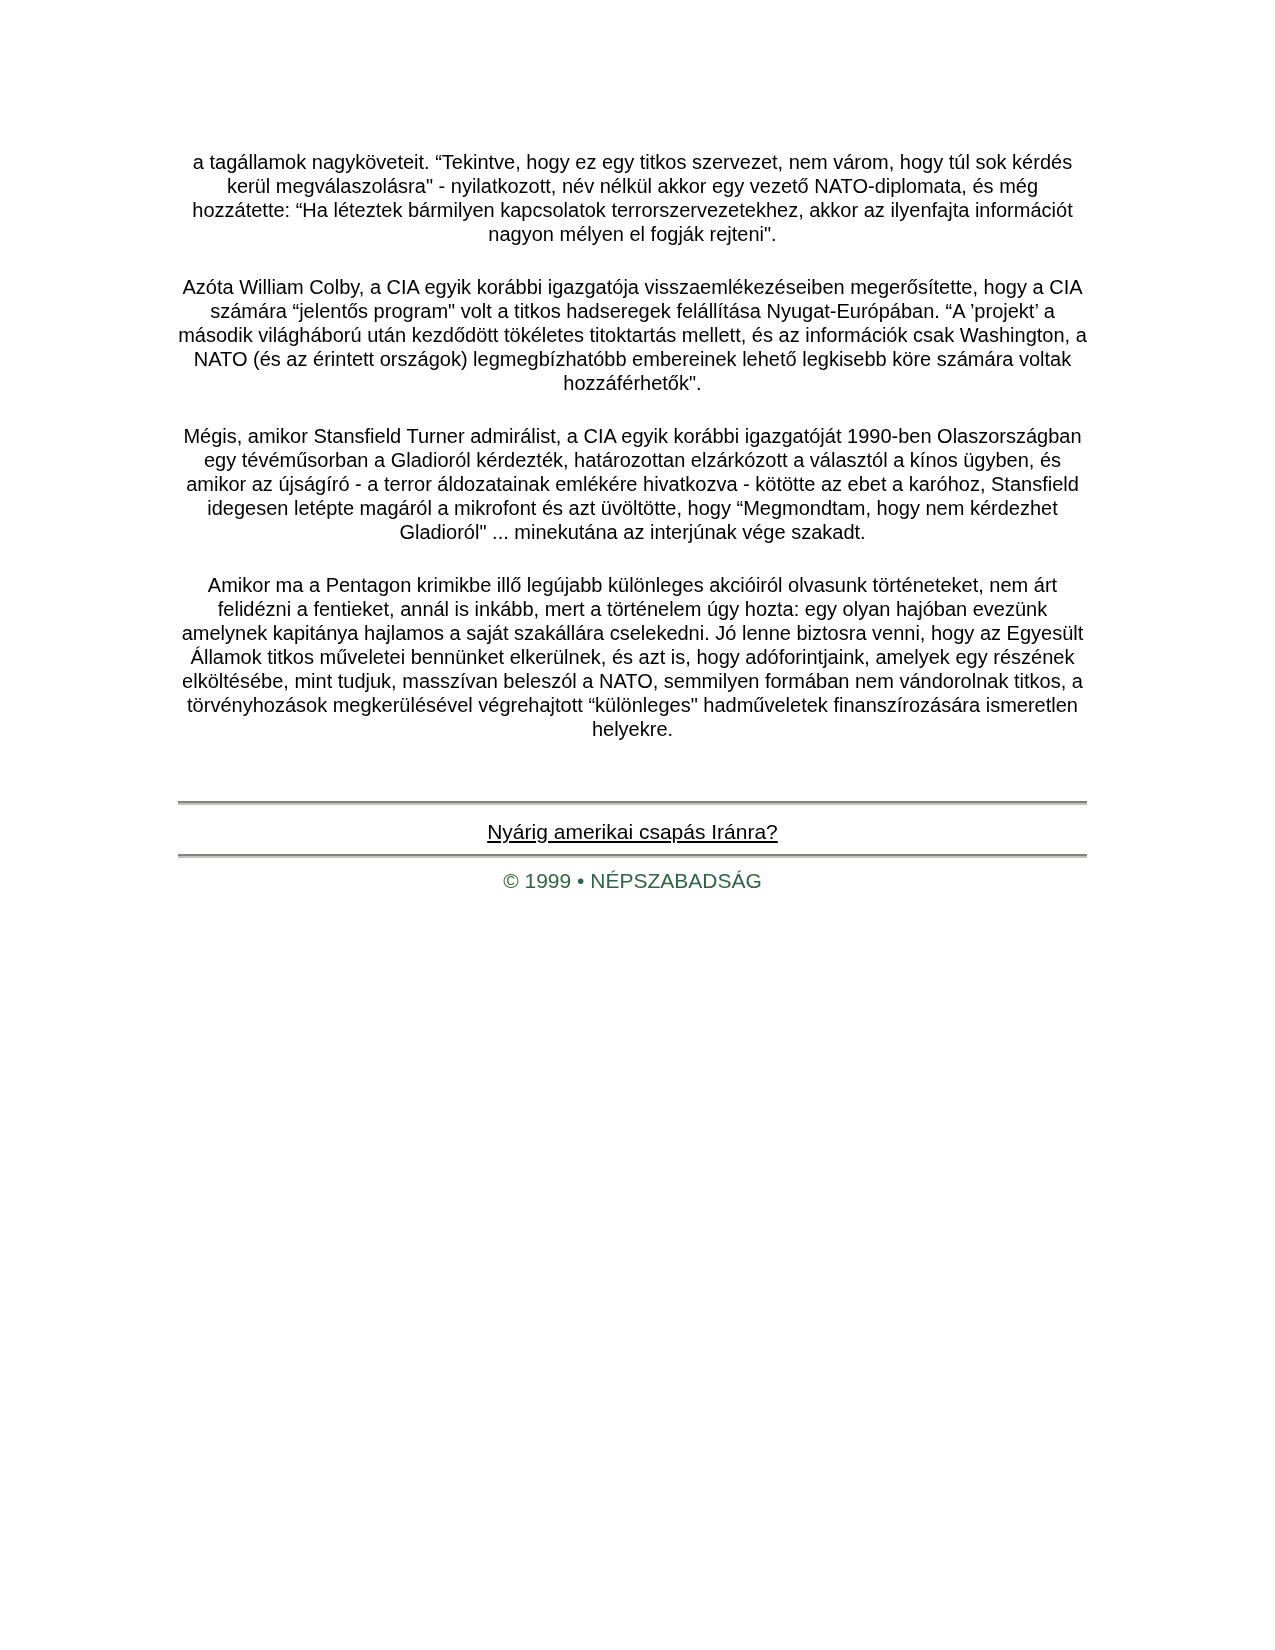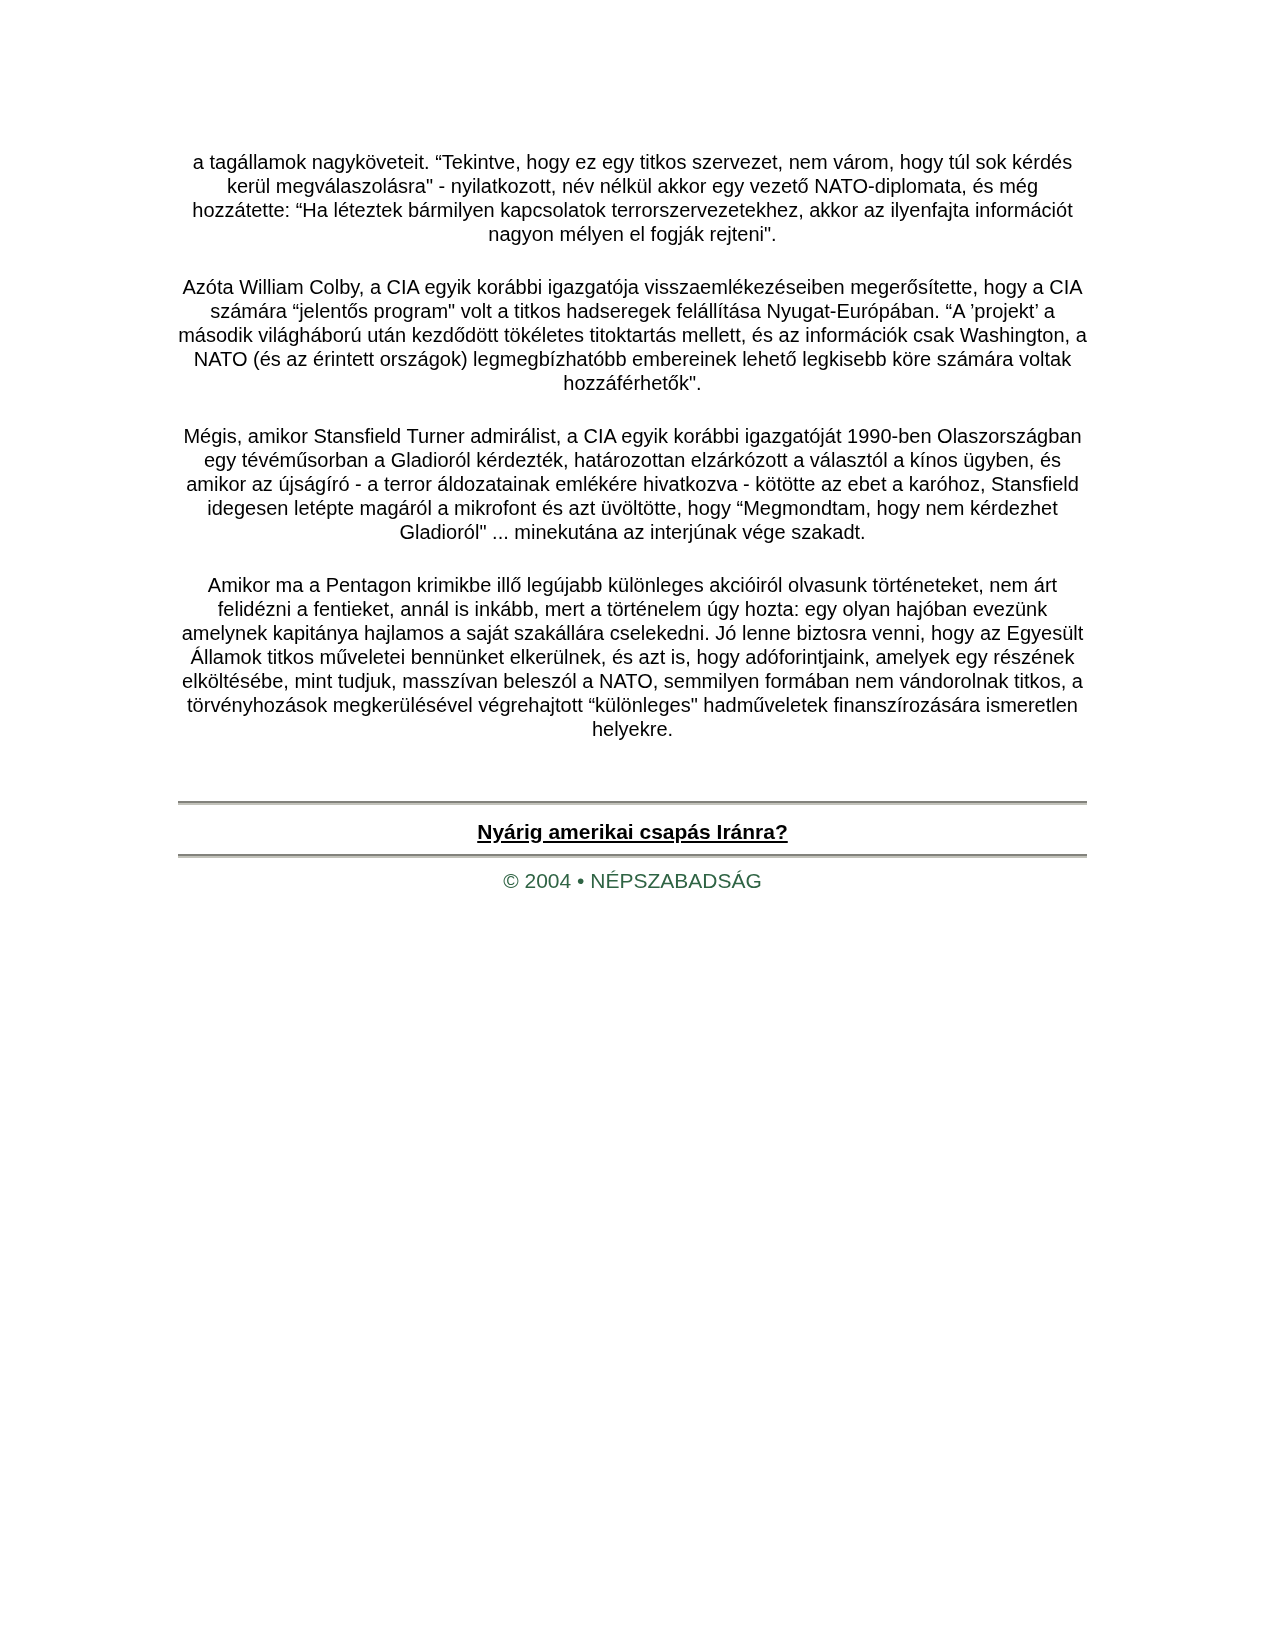"Nyárig amerikai csapás Iránra?" .related-link { font-weight: bold -> normal }
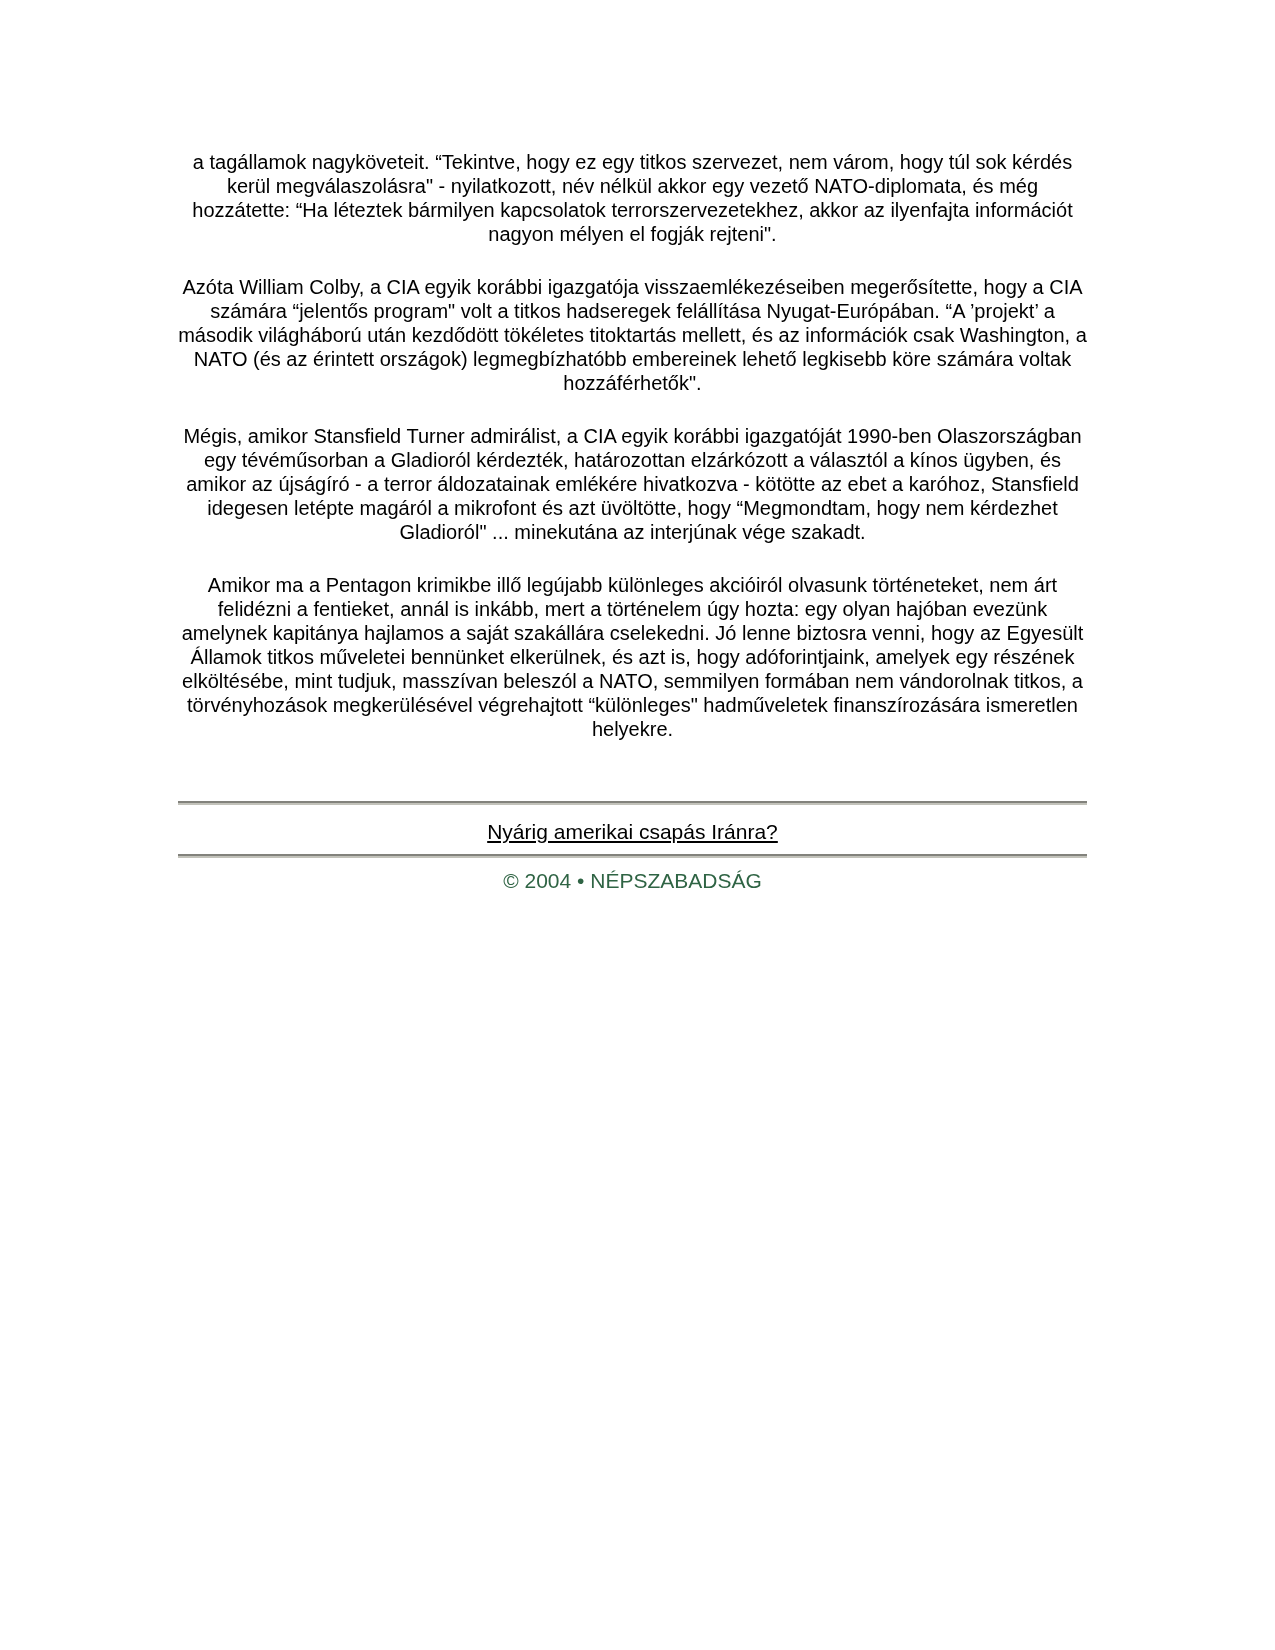"© 2004 • NÉPSZABADSÁG" p.copyright-line { text: 2004 -> 1999 }
